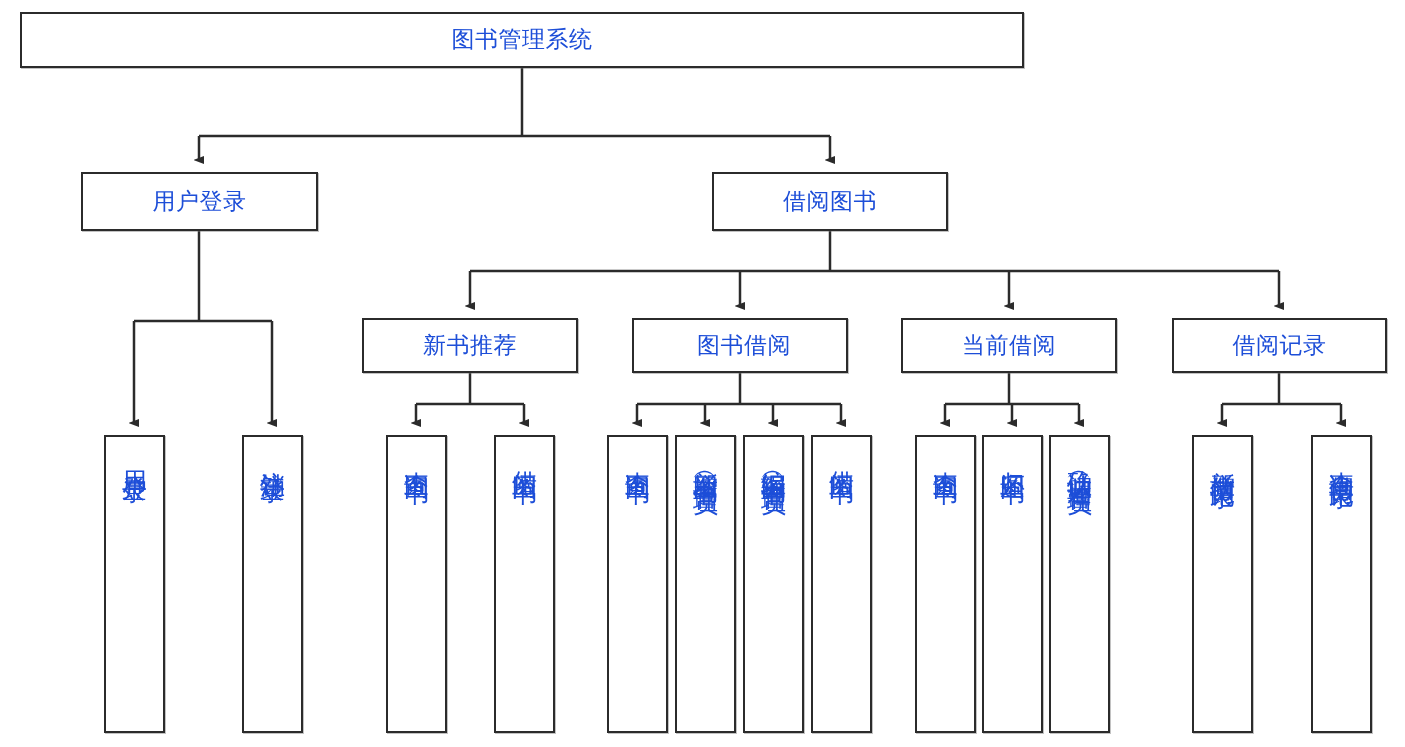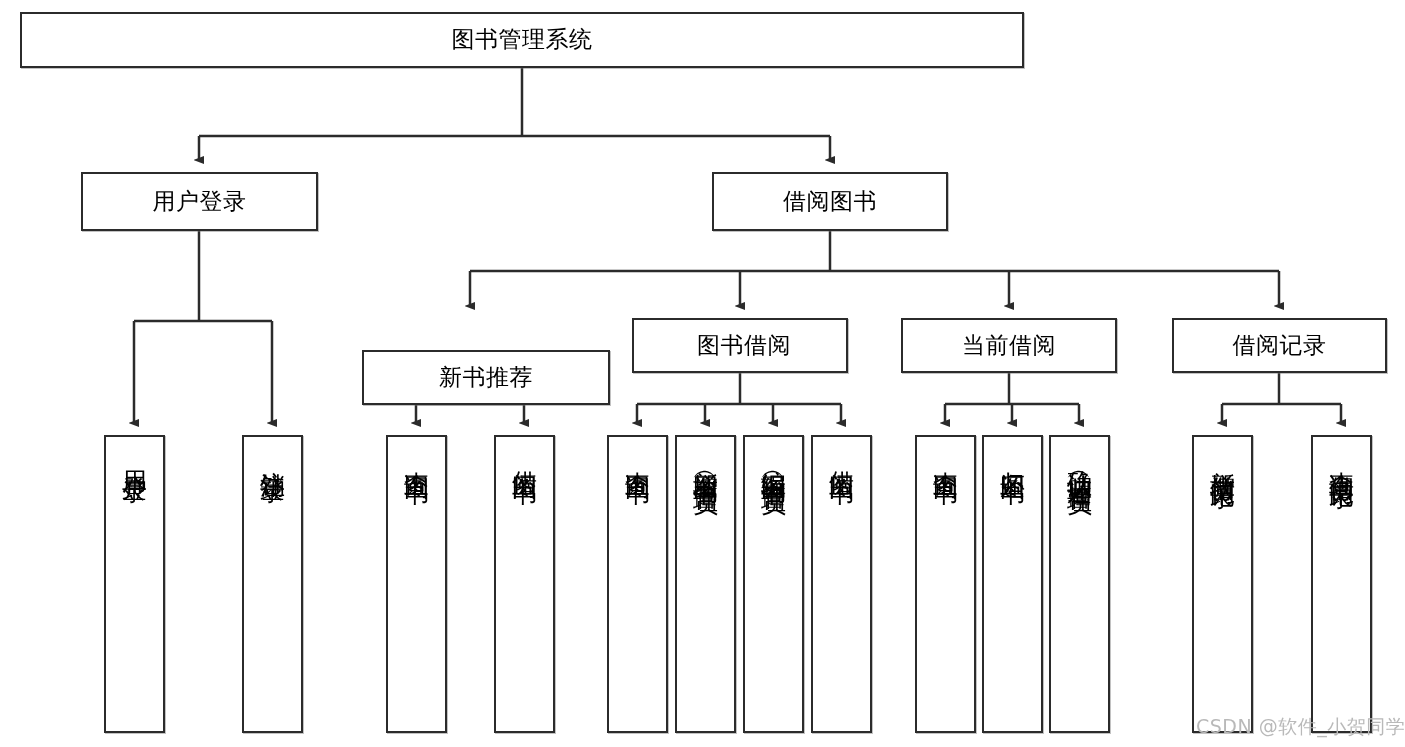"图书管理系统" .node .label { color: #000000 -> #1d4ed8 }
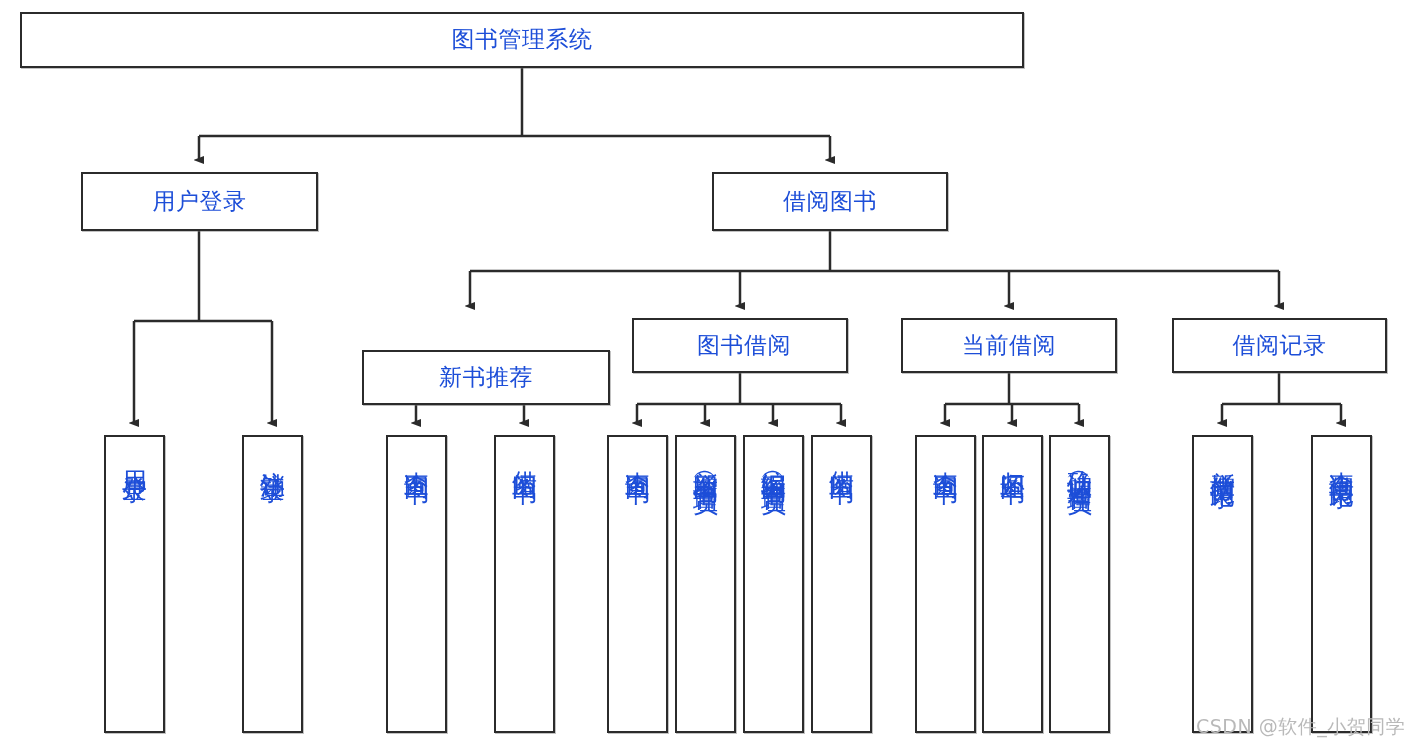"新书推荐" div.node { margin-top: 32px -> none; width: 248px -> 216px }
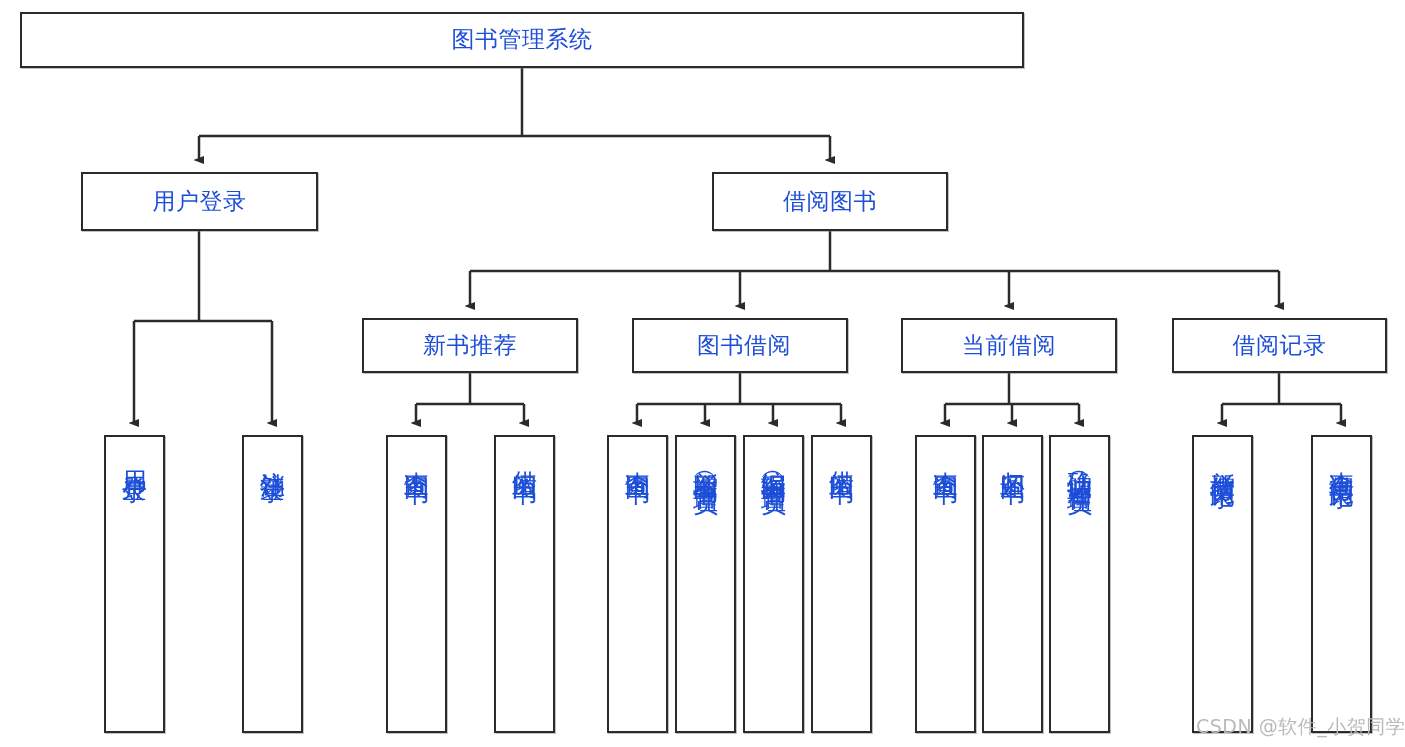"CSDN @软件_小贺同学" div.watermark { html: <div>CSDN @软件_小贺同学</div> -> none }
